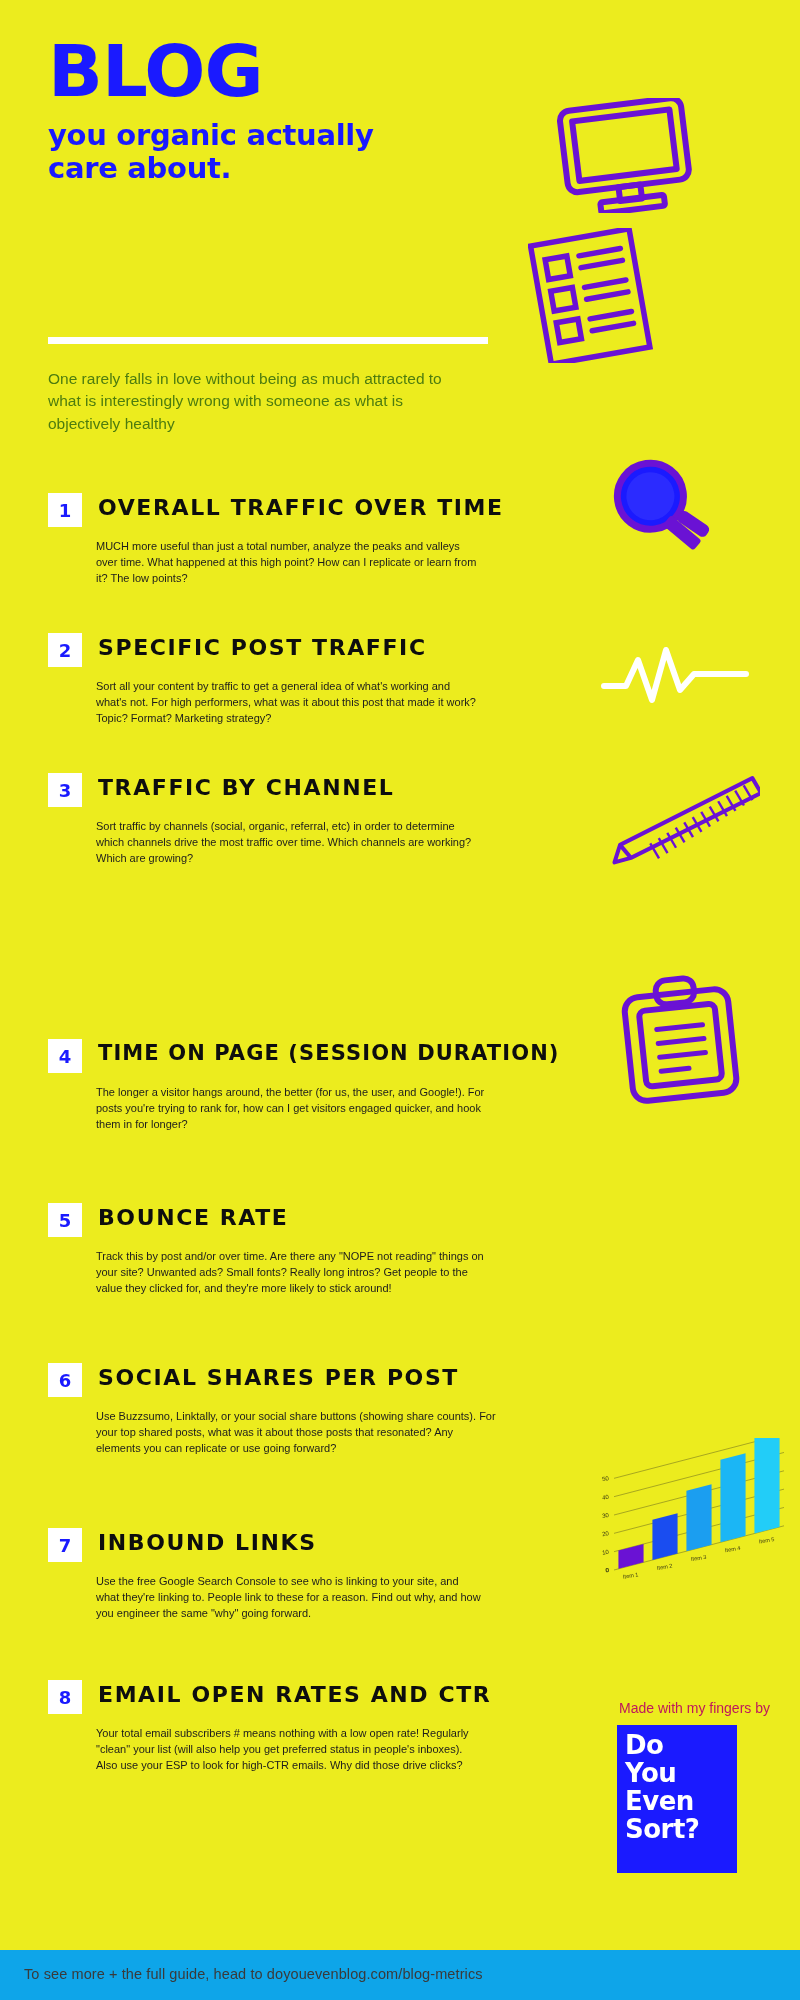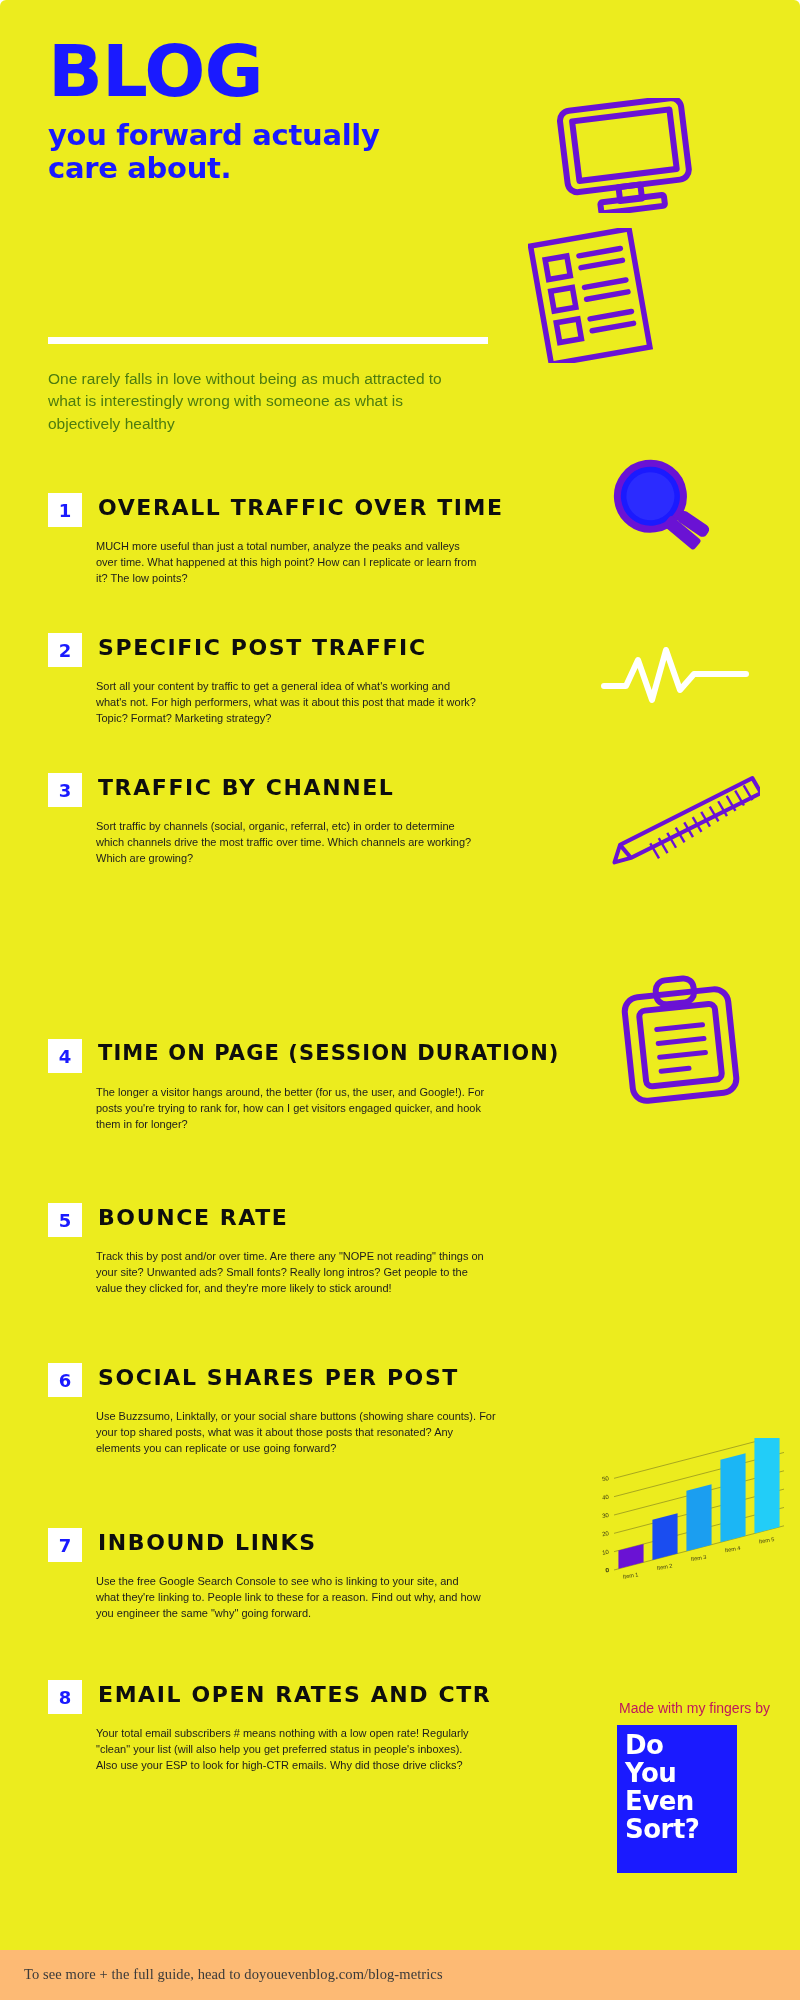"BLOG" .page { border-radius: 6px -> none }
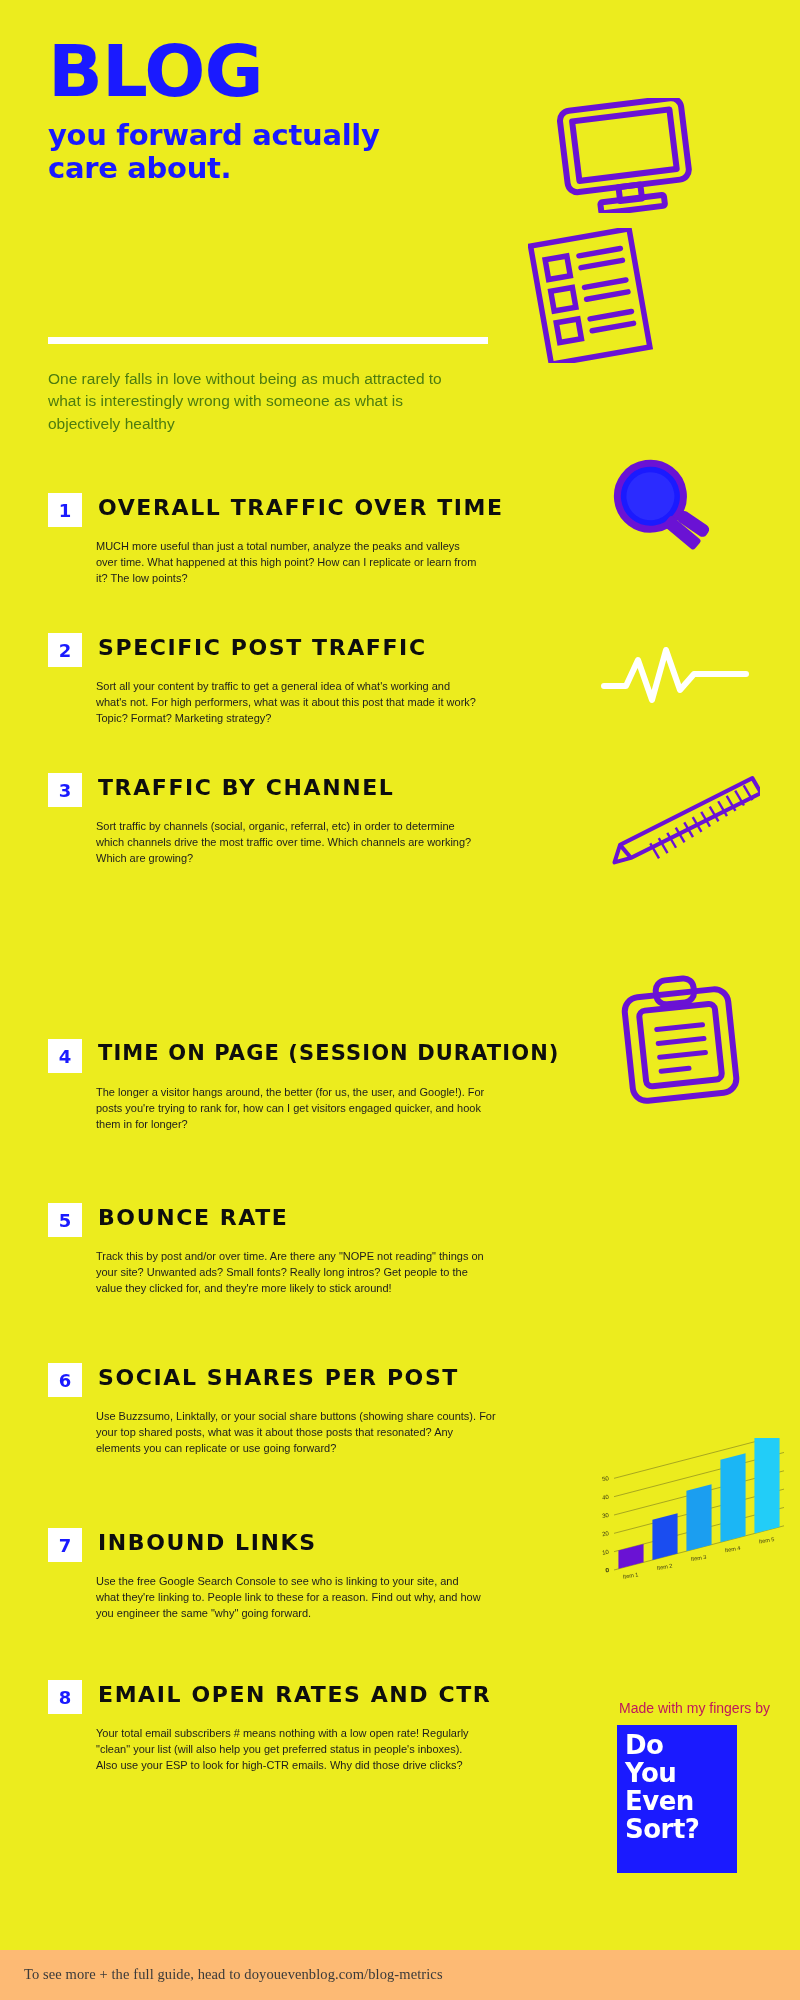"you forward actually" span { text: forward -> organic }
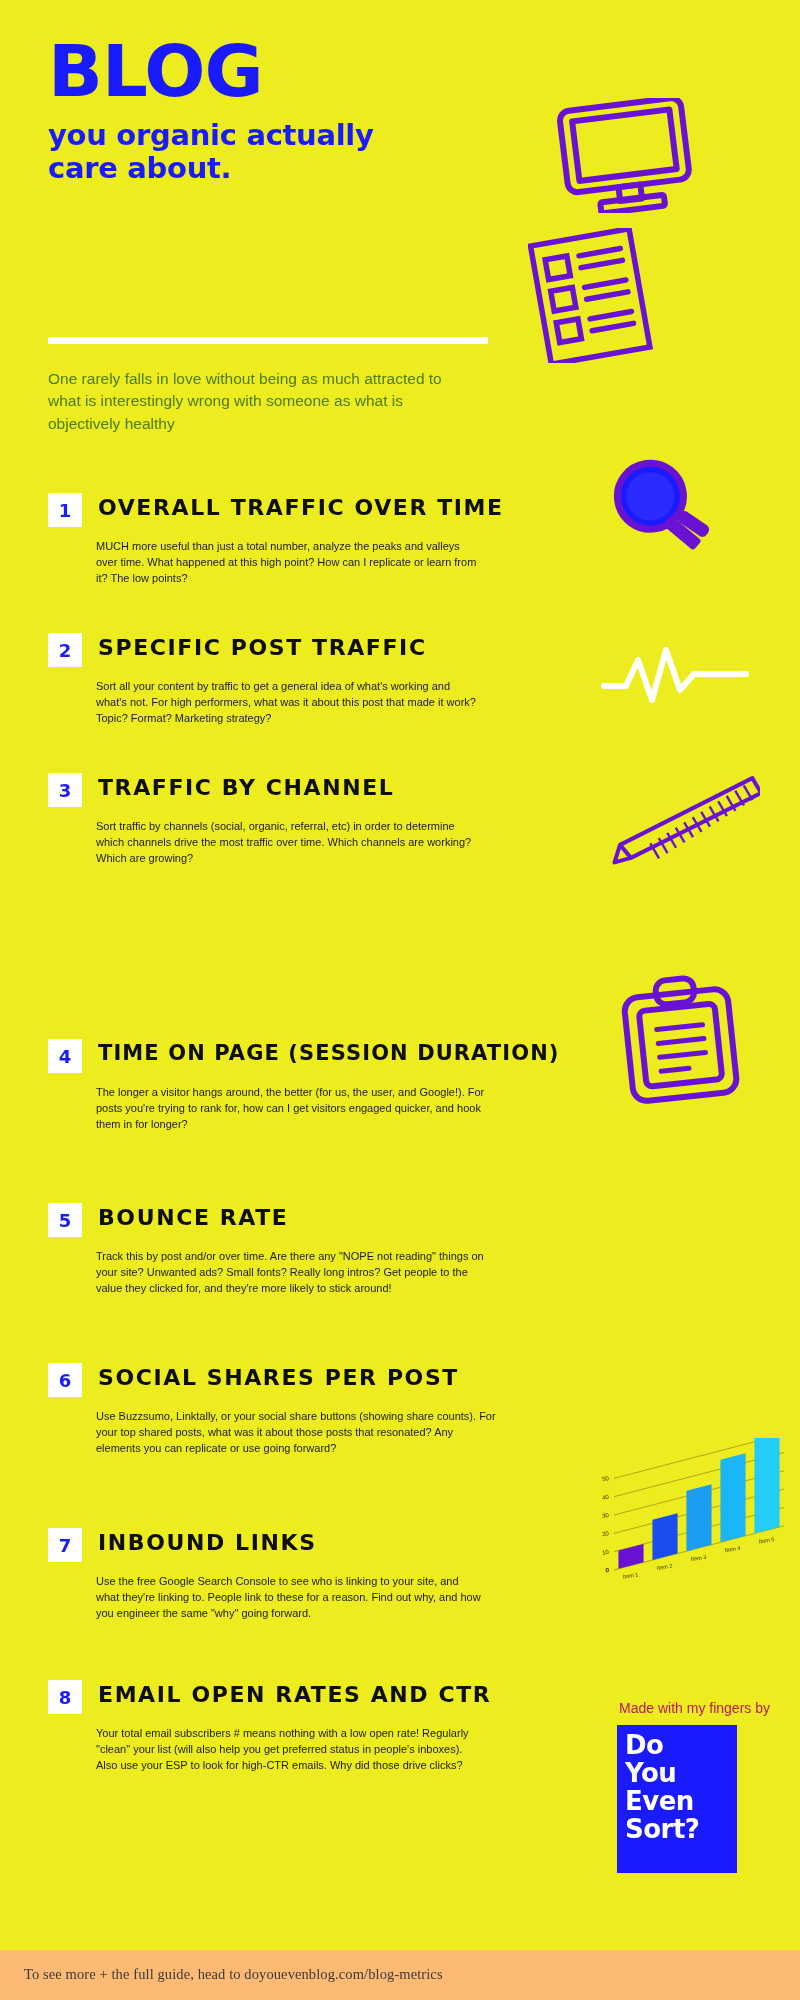"To see more + the" .footer { background: #fdba74 -> #0ea5e9; font-family: Liberation Serif, serif -> none }
